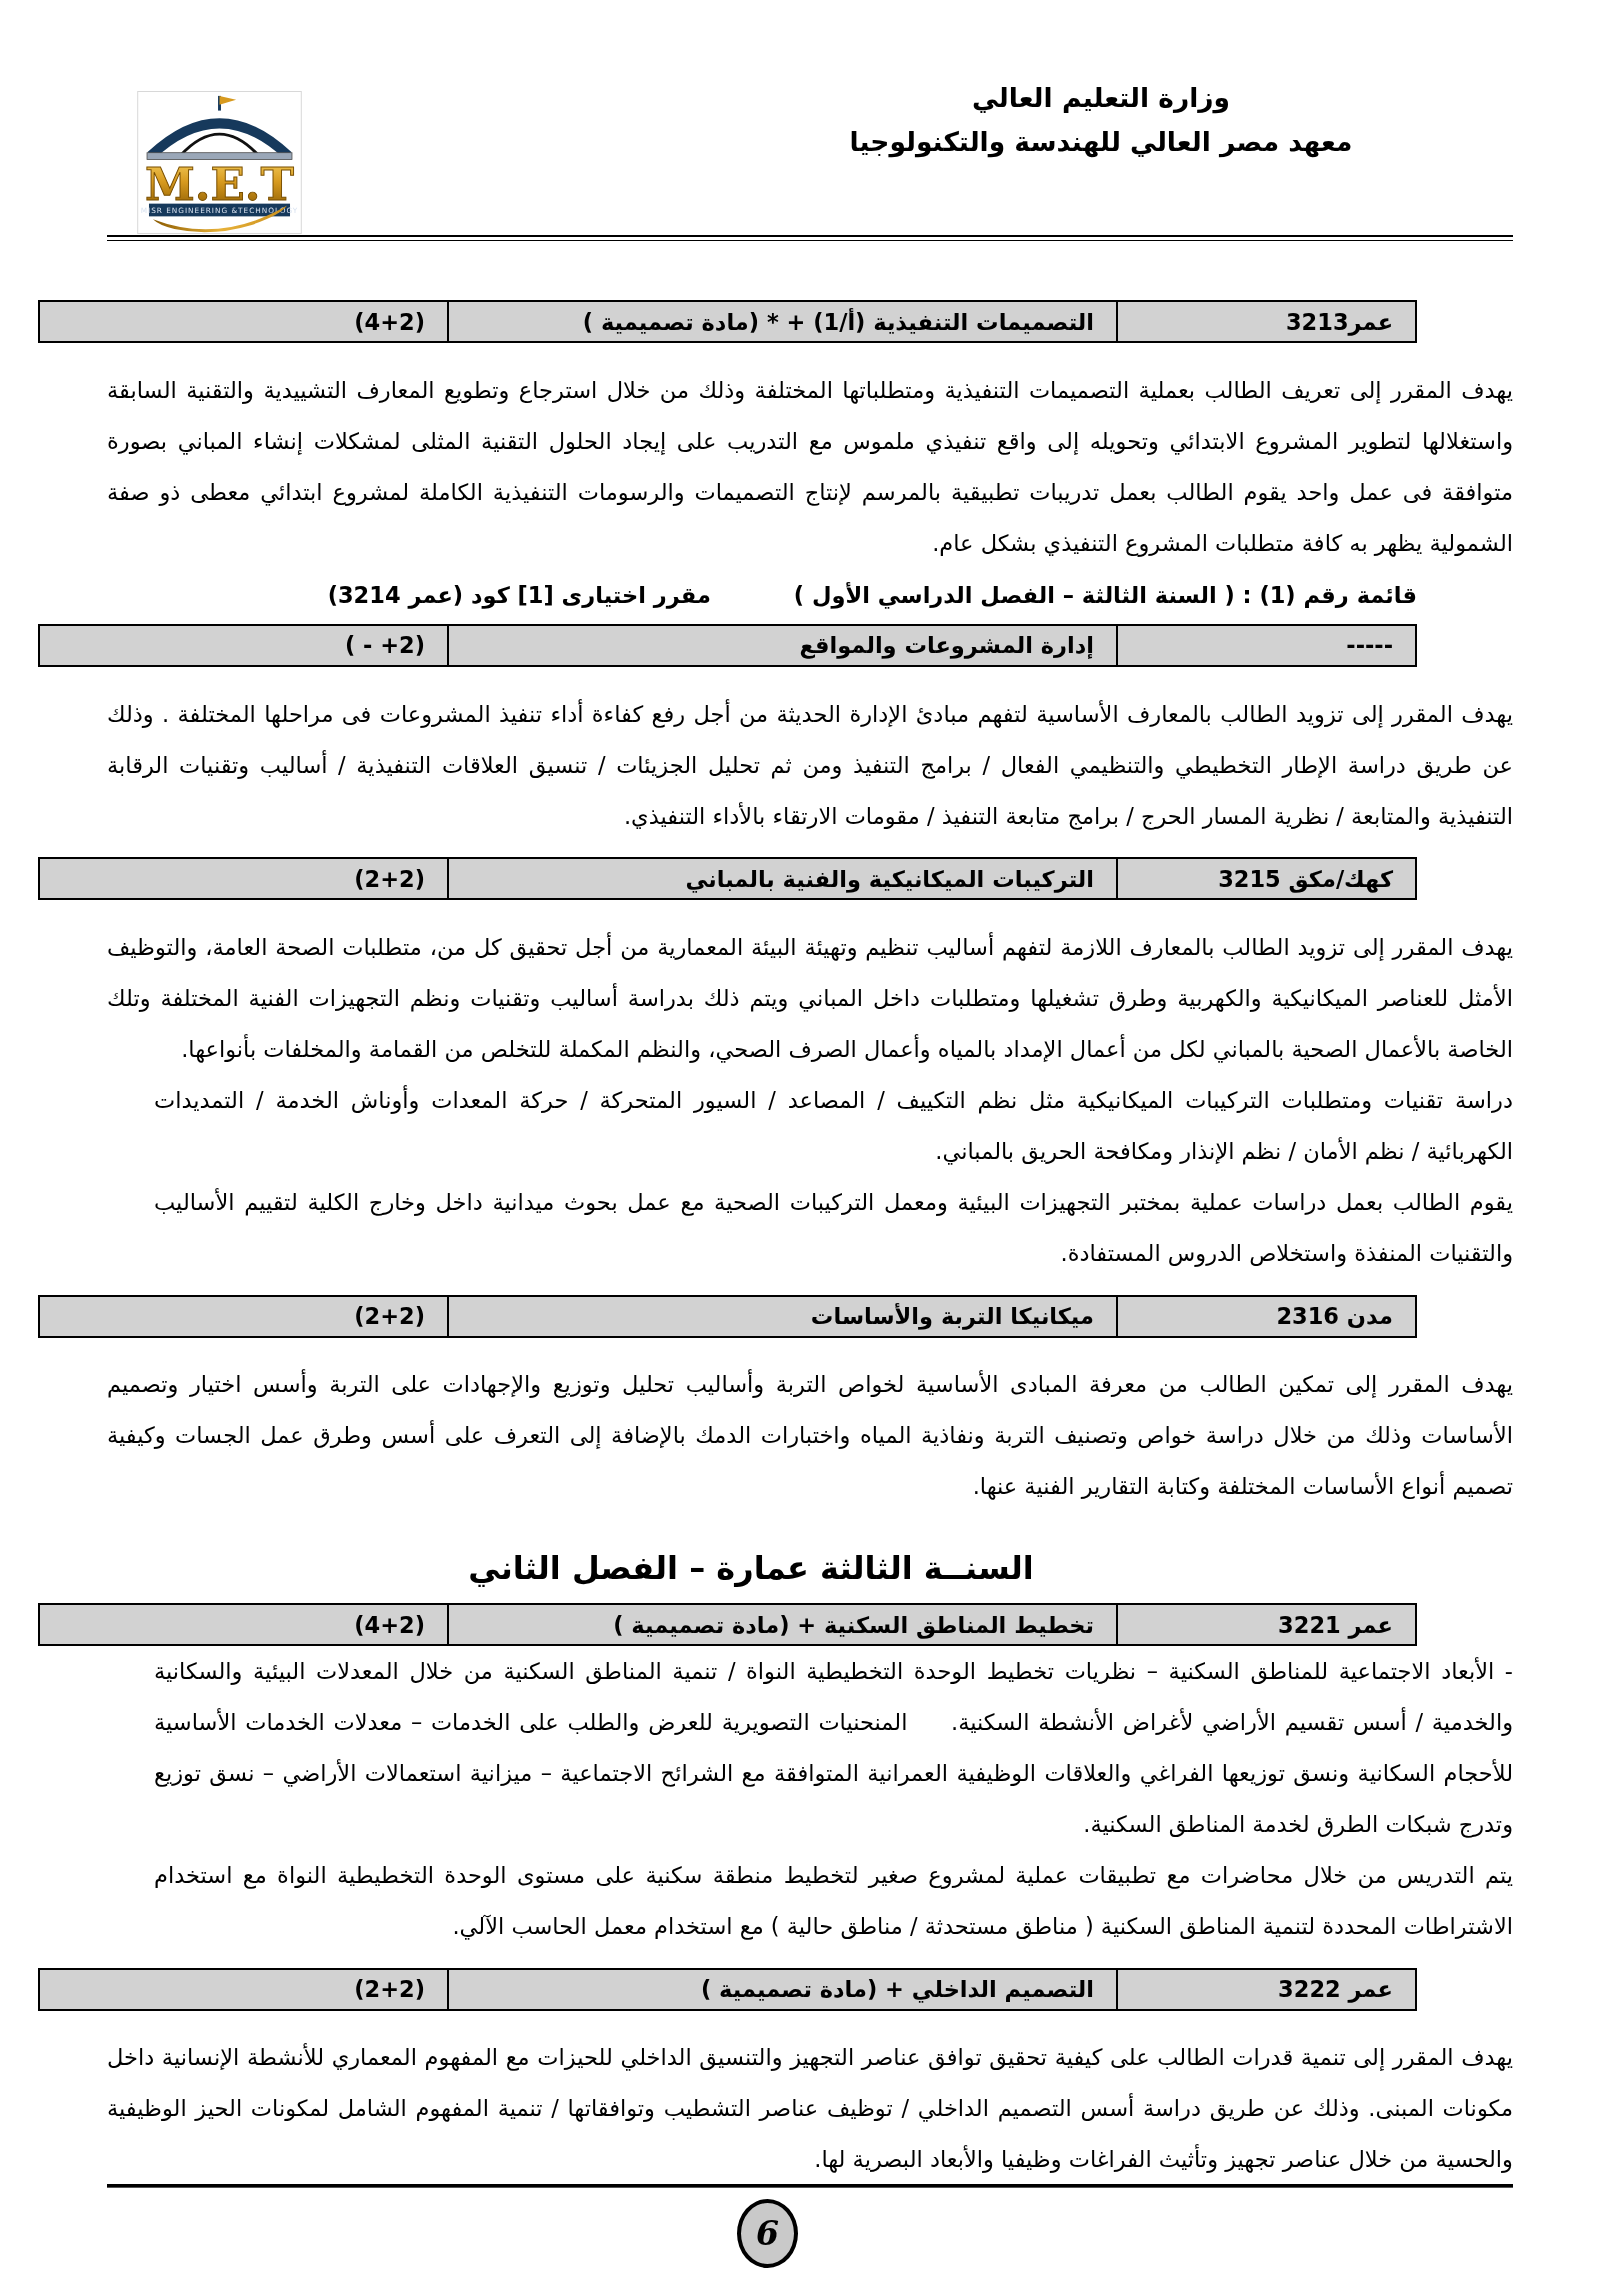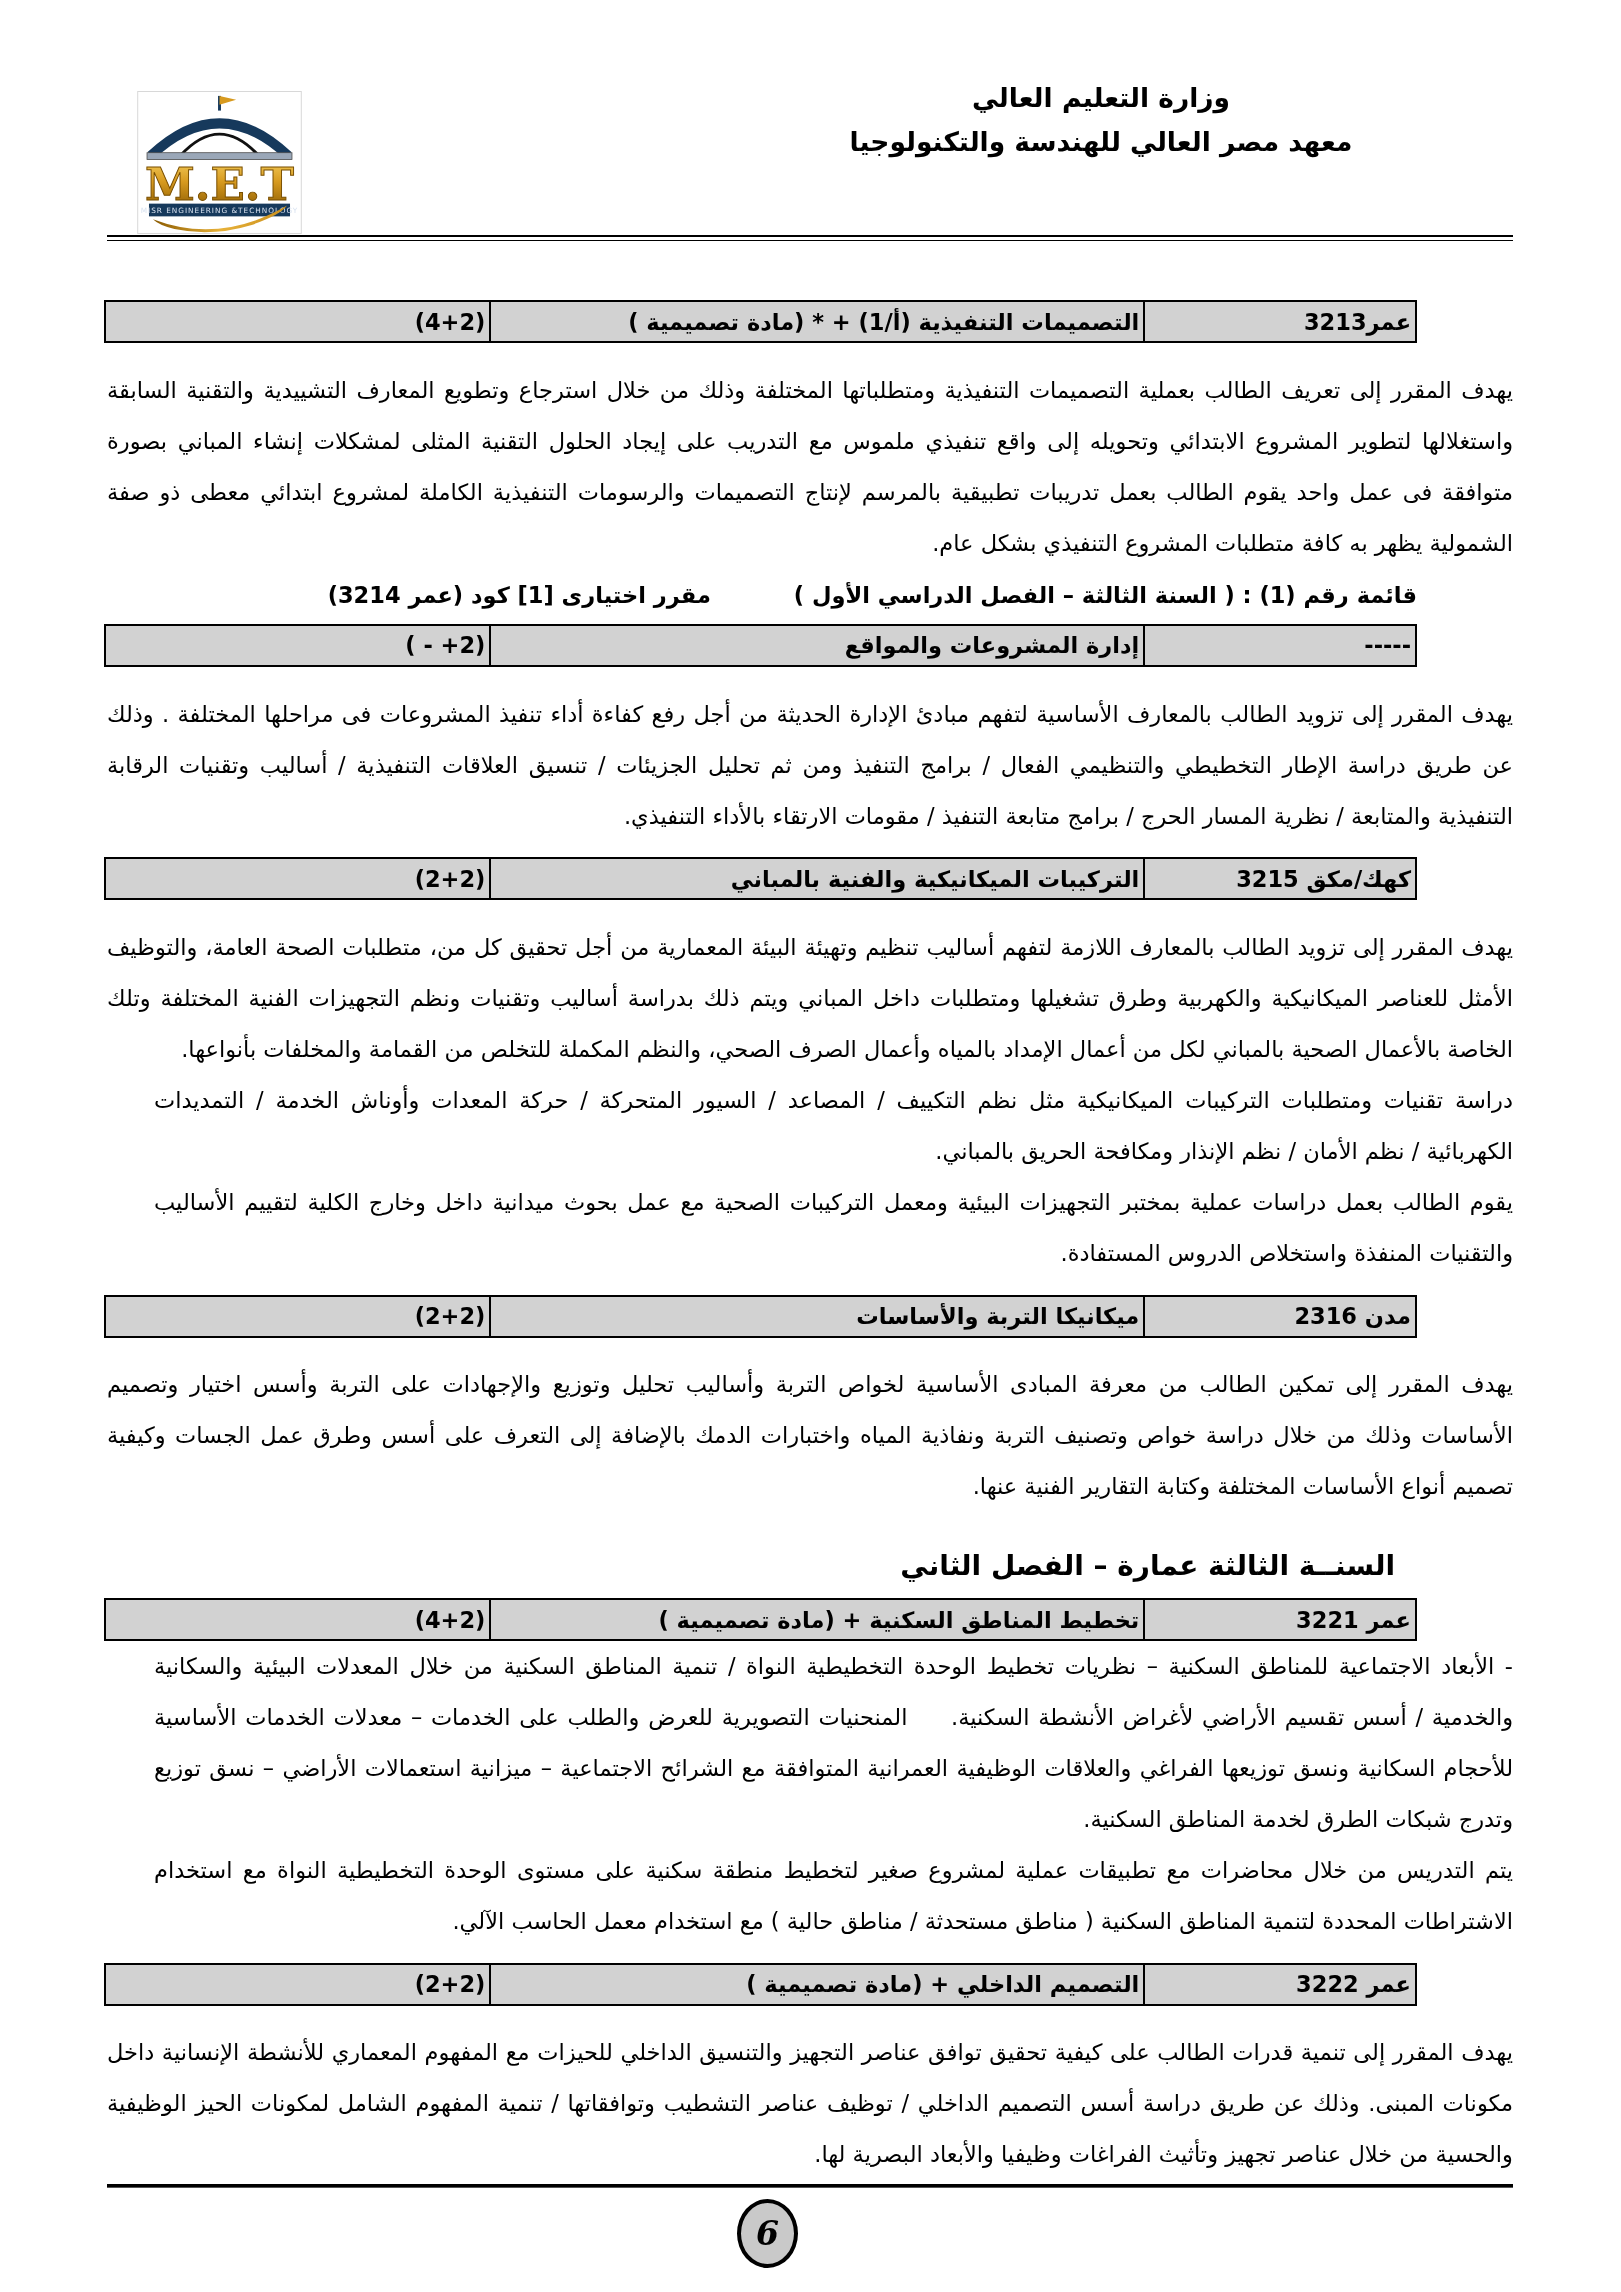"(4+2)" table.course td { padding: 0 4px -> 0 22px }
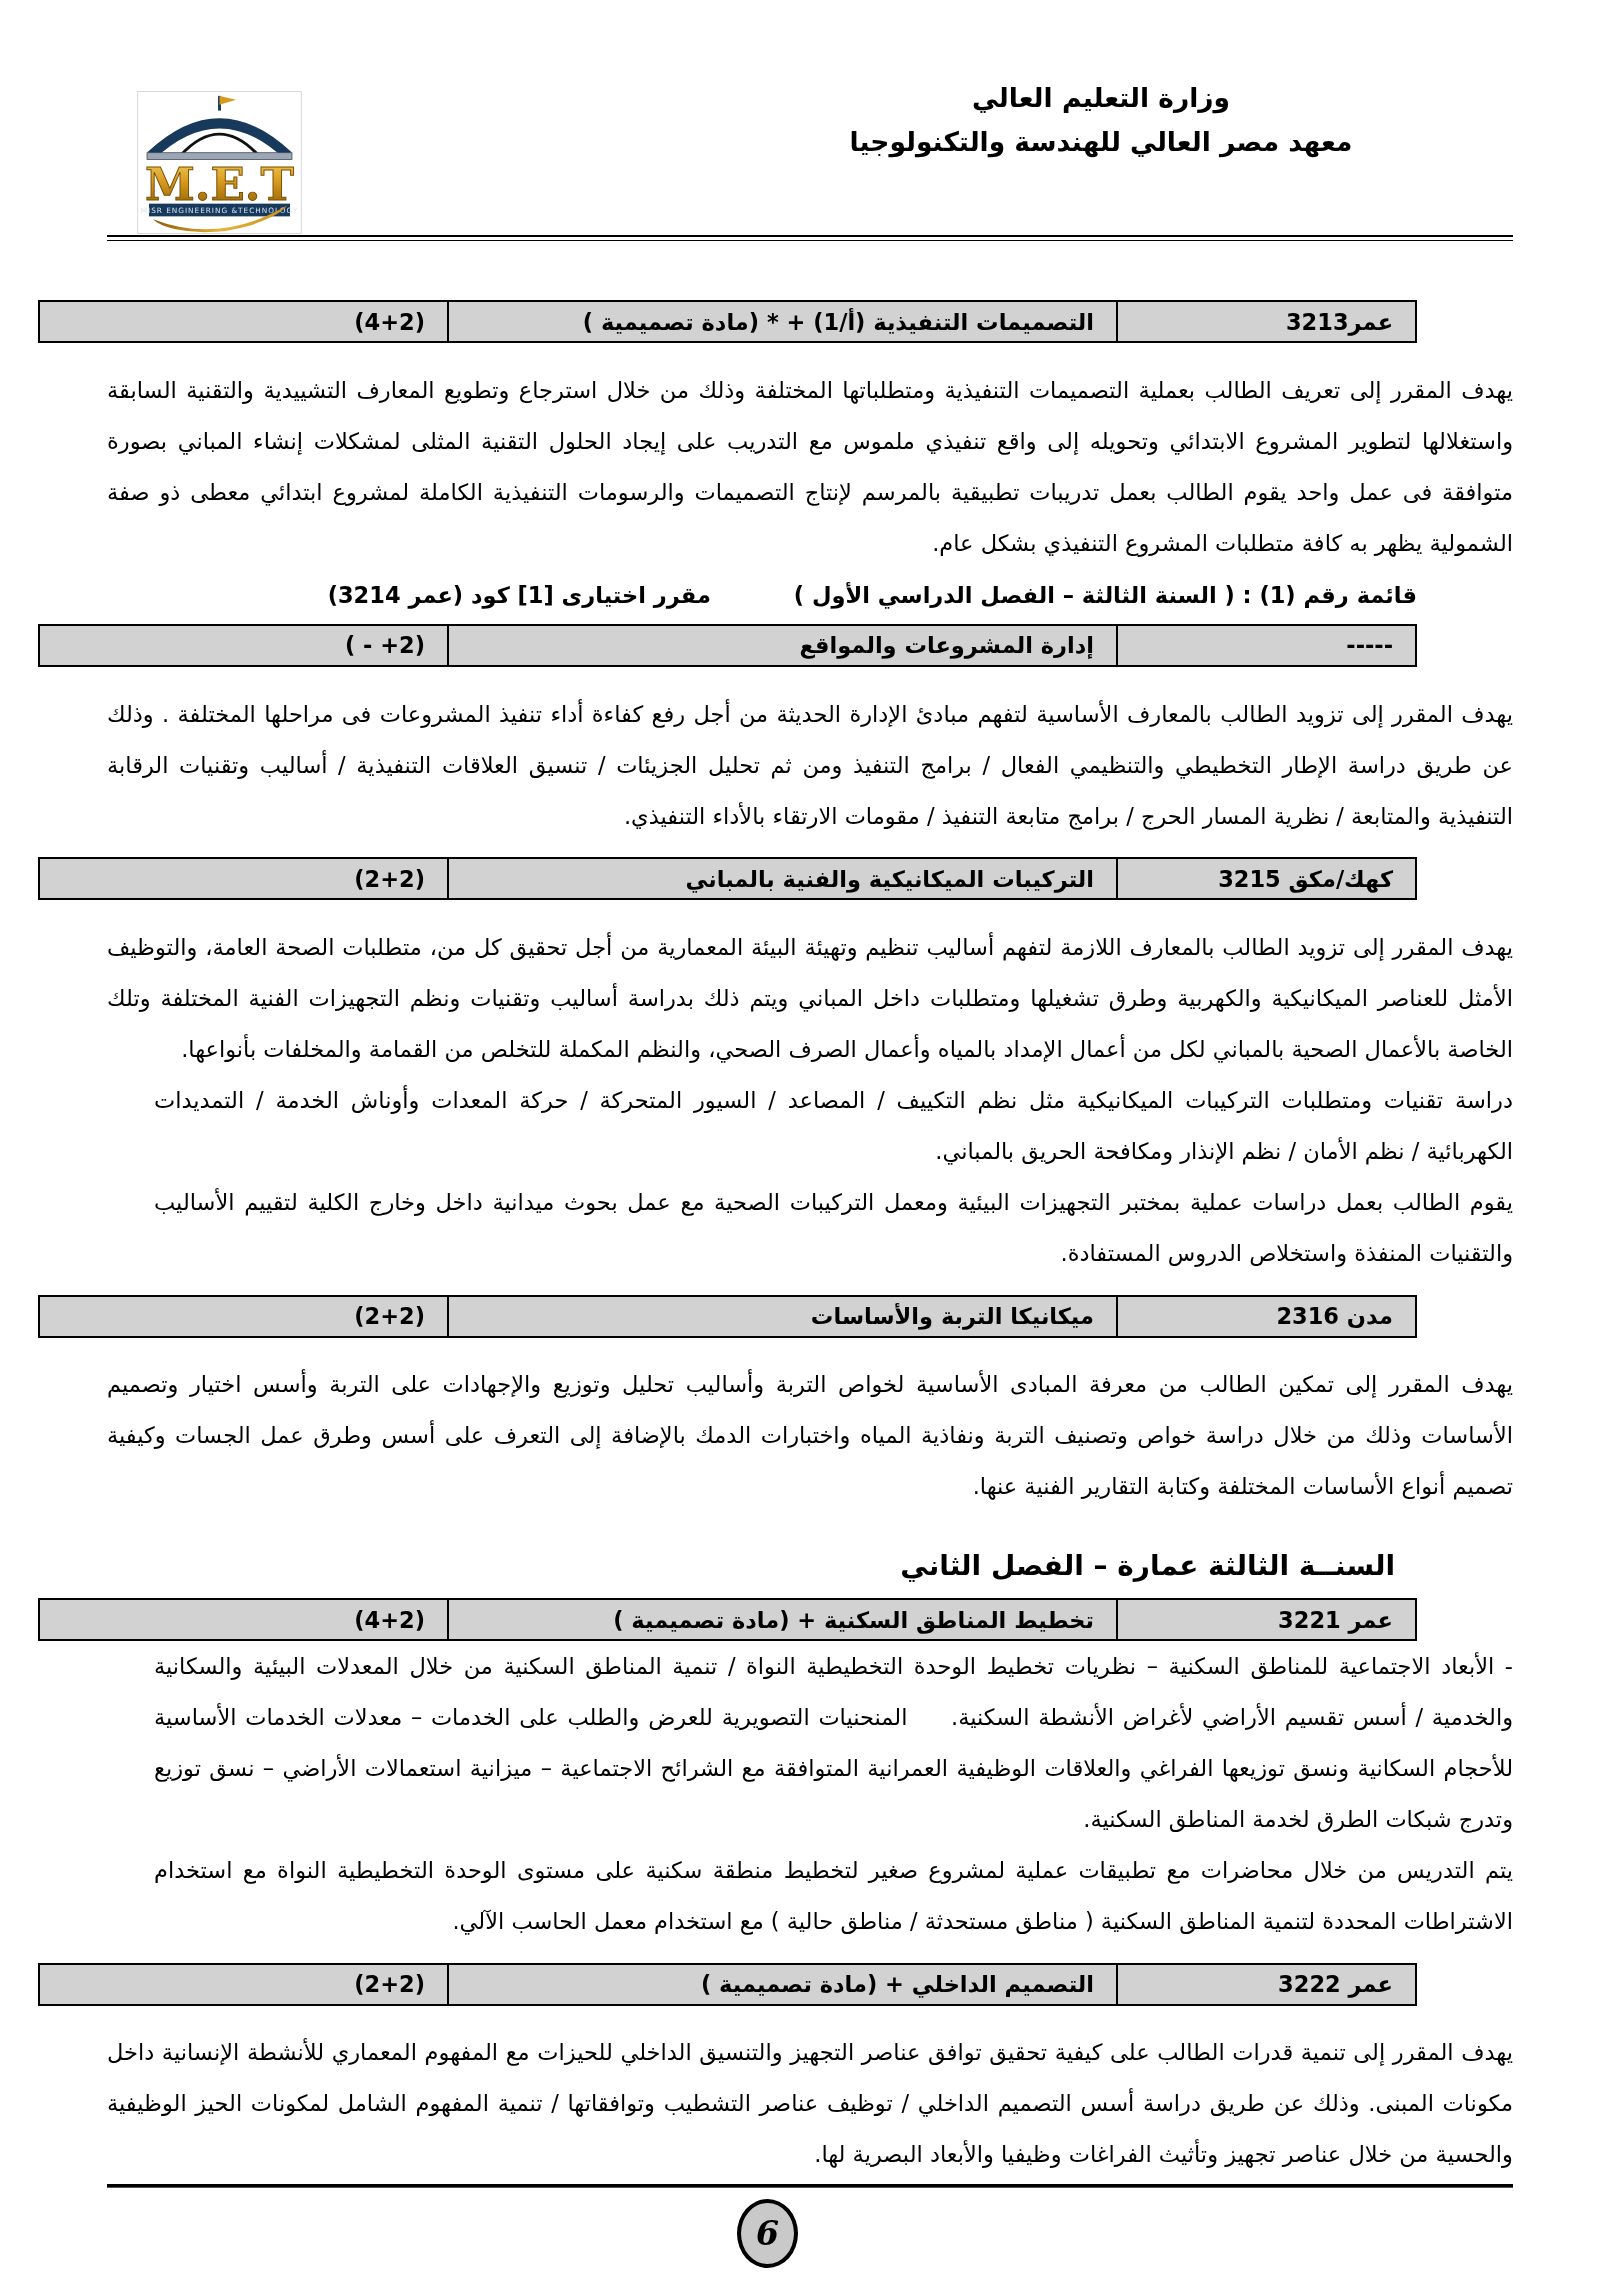"السنــة الثالثة عمارة – الفصل" h2.section { font-size: 28px -> 32px; text-align: right -> center }
